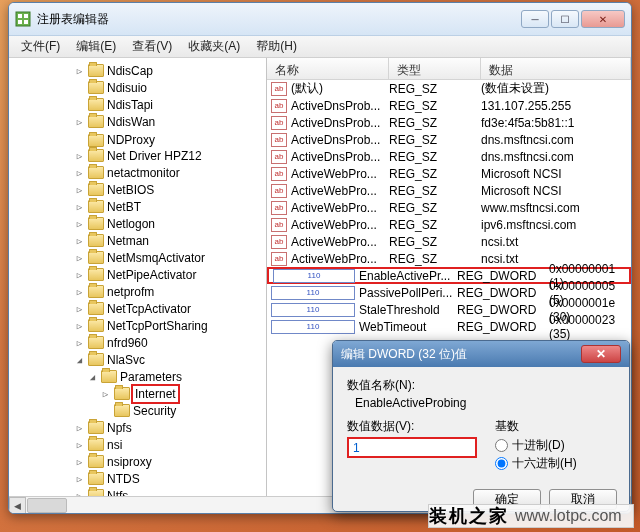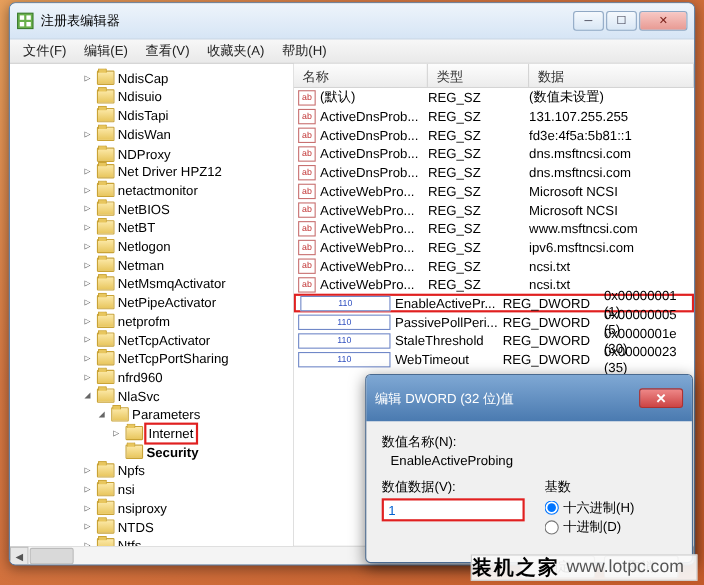"编辑 DWORD (32 位)值" .dtitle { height: 42px -> 26px }
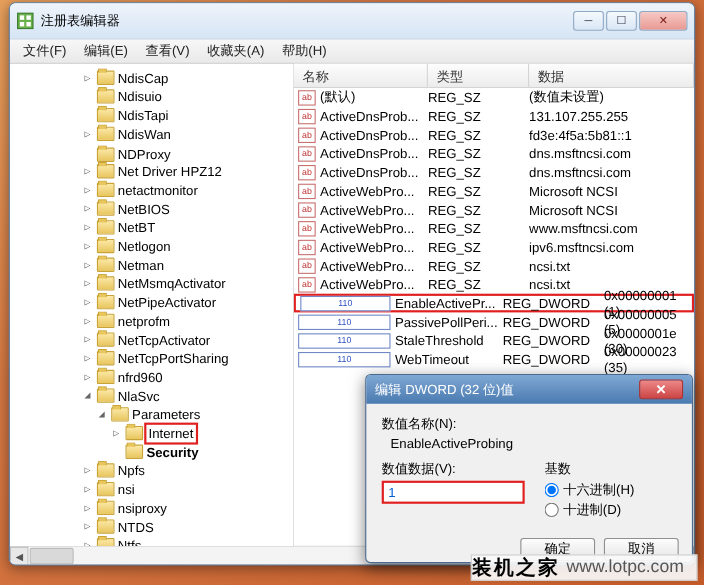"Security" div.tn { font-weight: bold -> none }
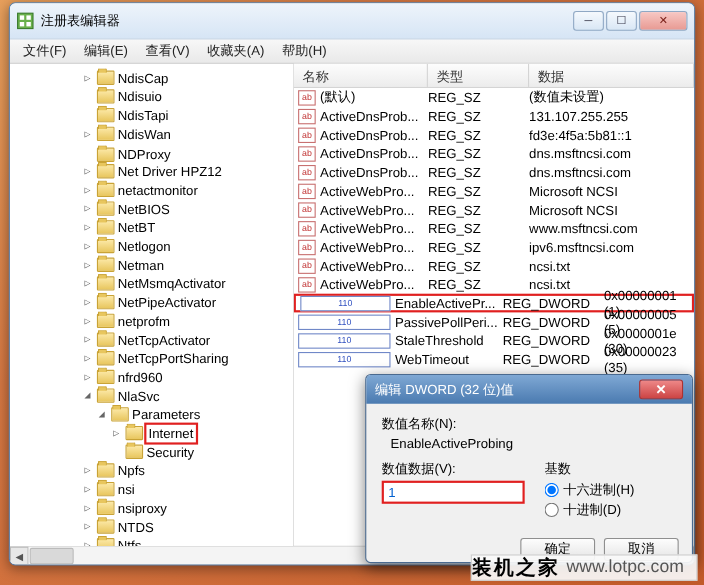"十六进制(H)" label.dradio { order: before "十进制(D)" -> after "十进制(D)" }
